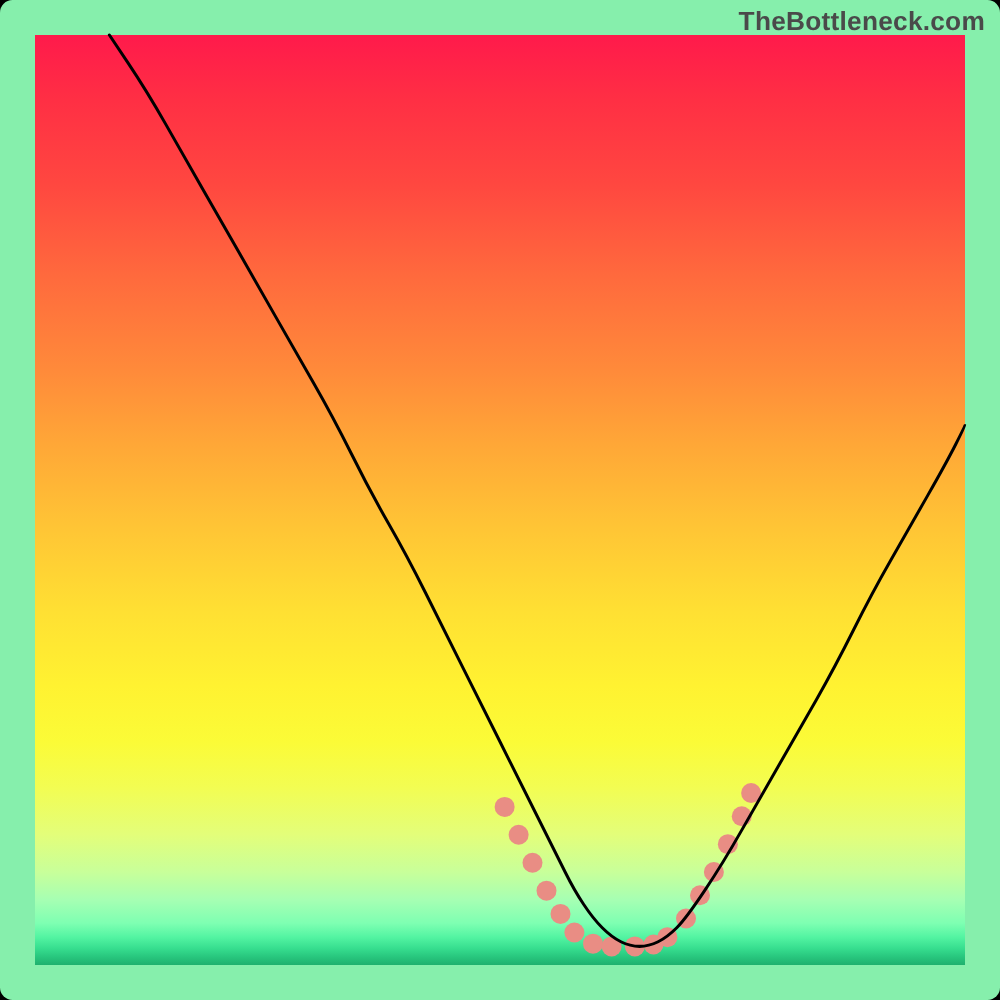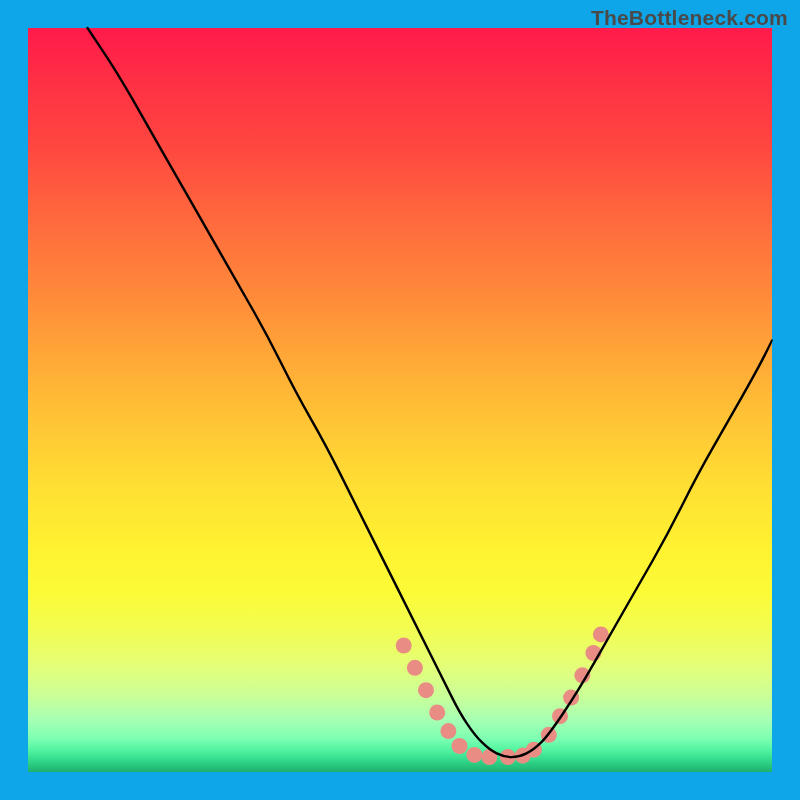"TheBottleneck.com" .frame { background: #0ea5e9 -> #86efac; border-radius: none -> 10px }
